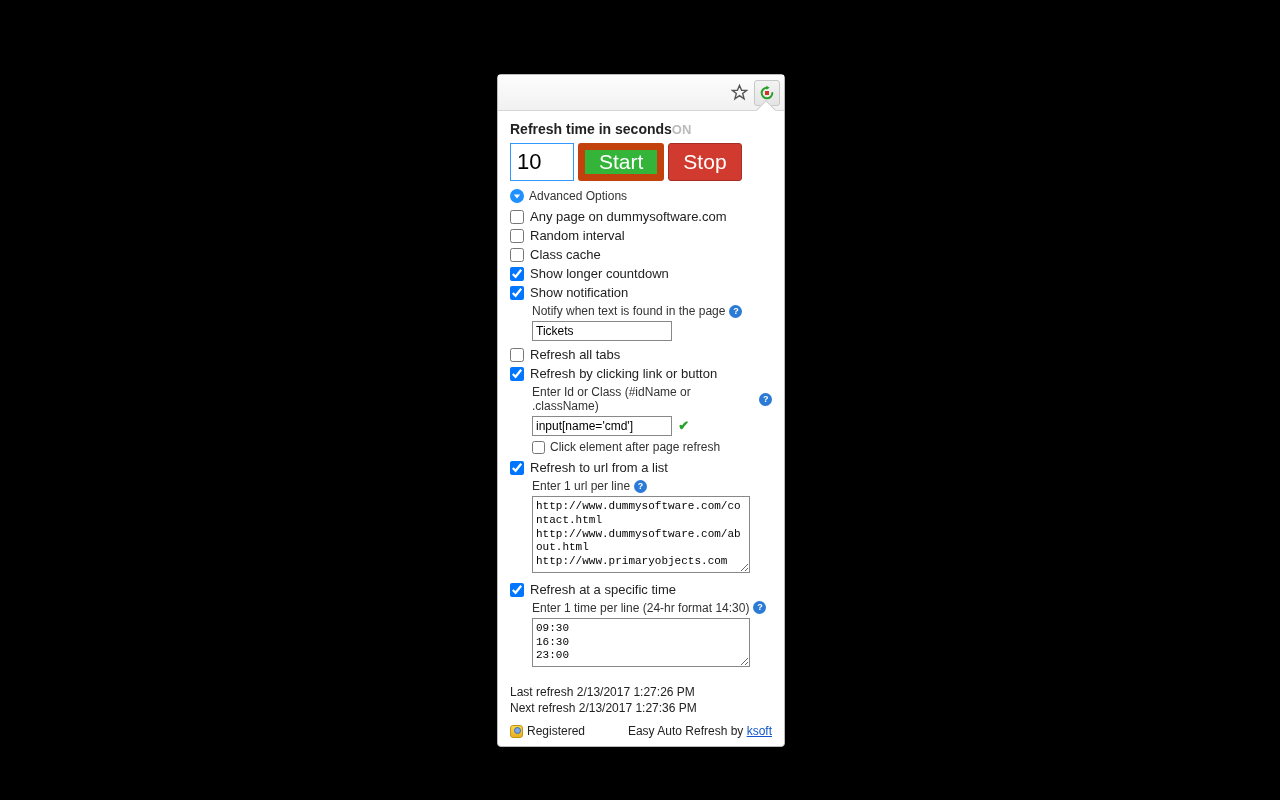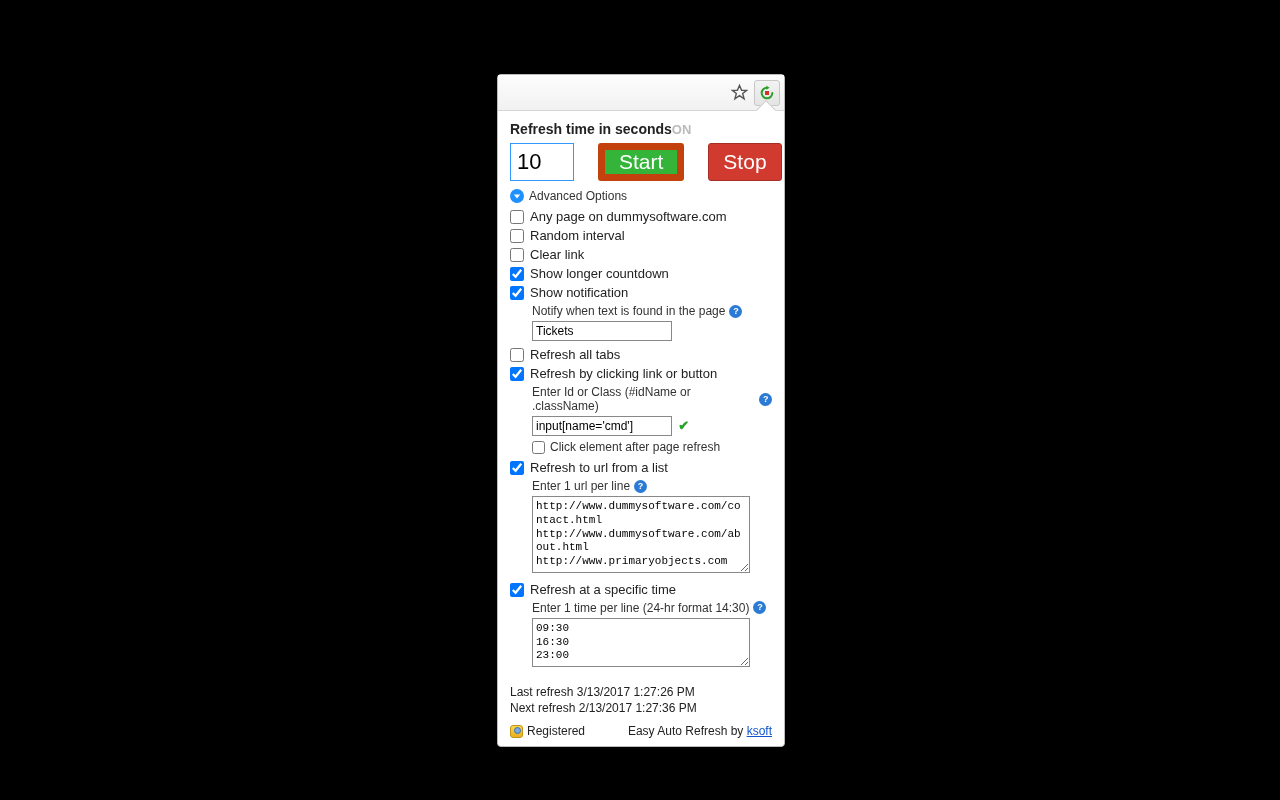"10" .main-row { gap: 24px -> 4px }
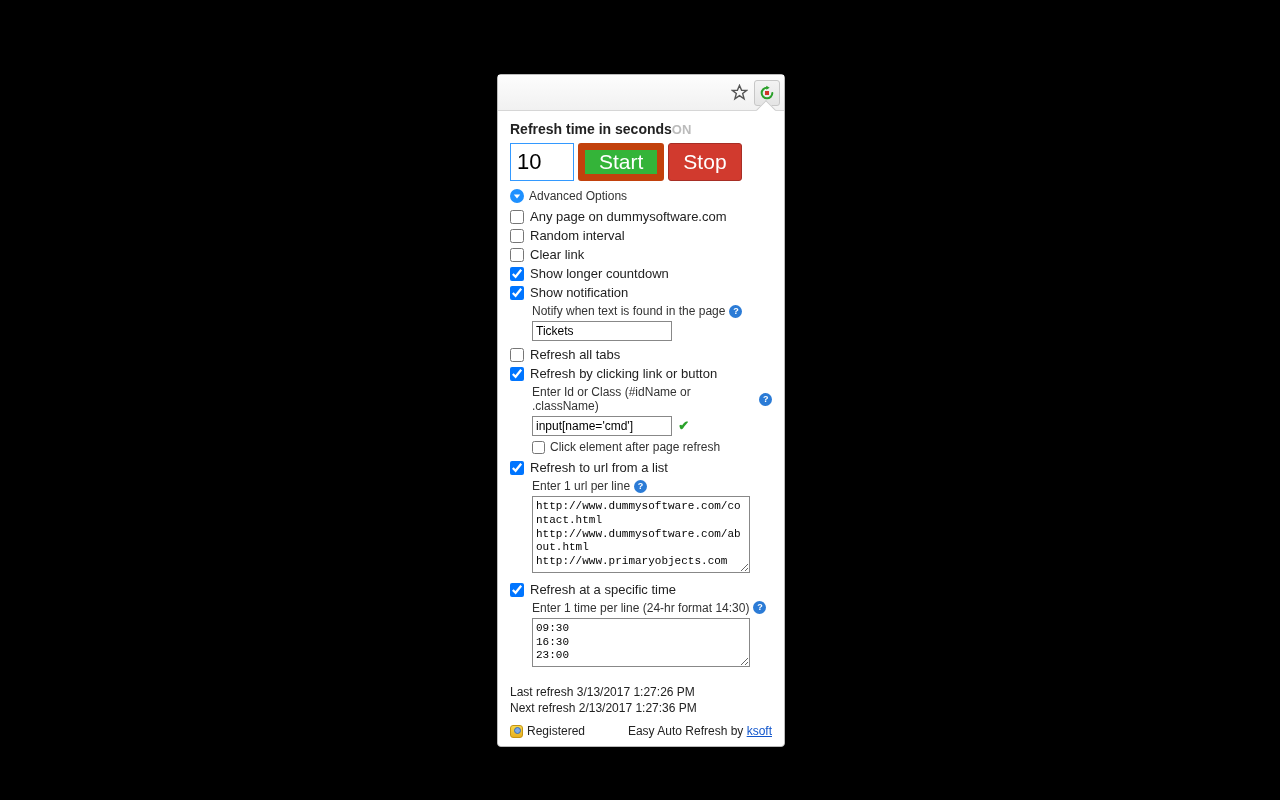"Clear link" span { text: Clear link -> Class cache }
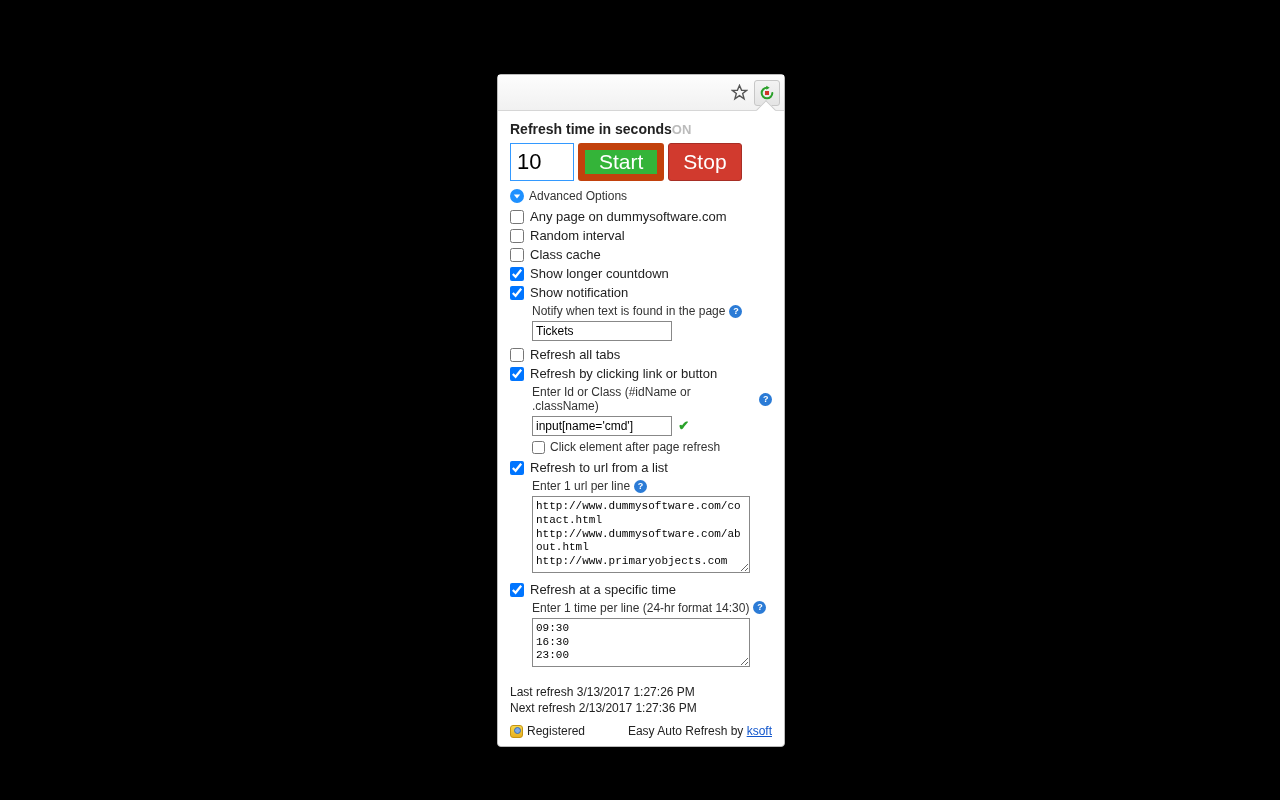"3/13/2017 1:27:26 PM" span { text: 3/13/2017 -> 2/13/2017 }
